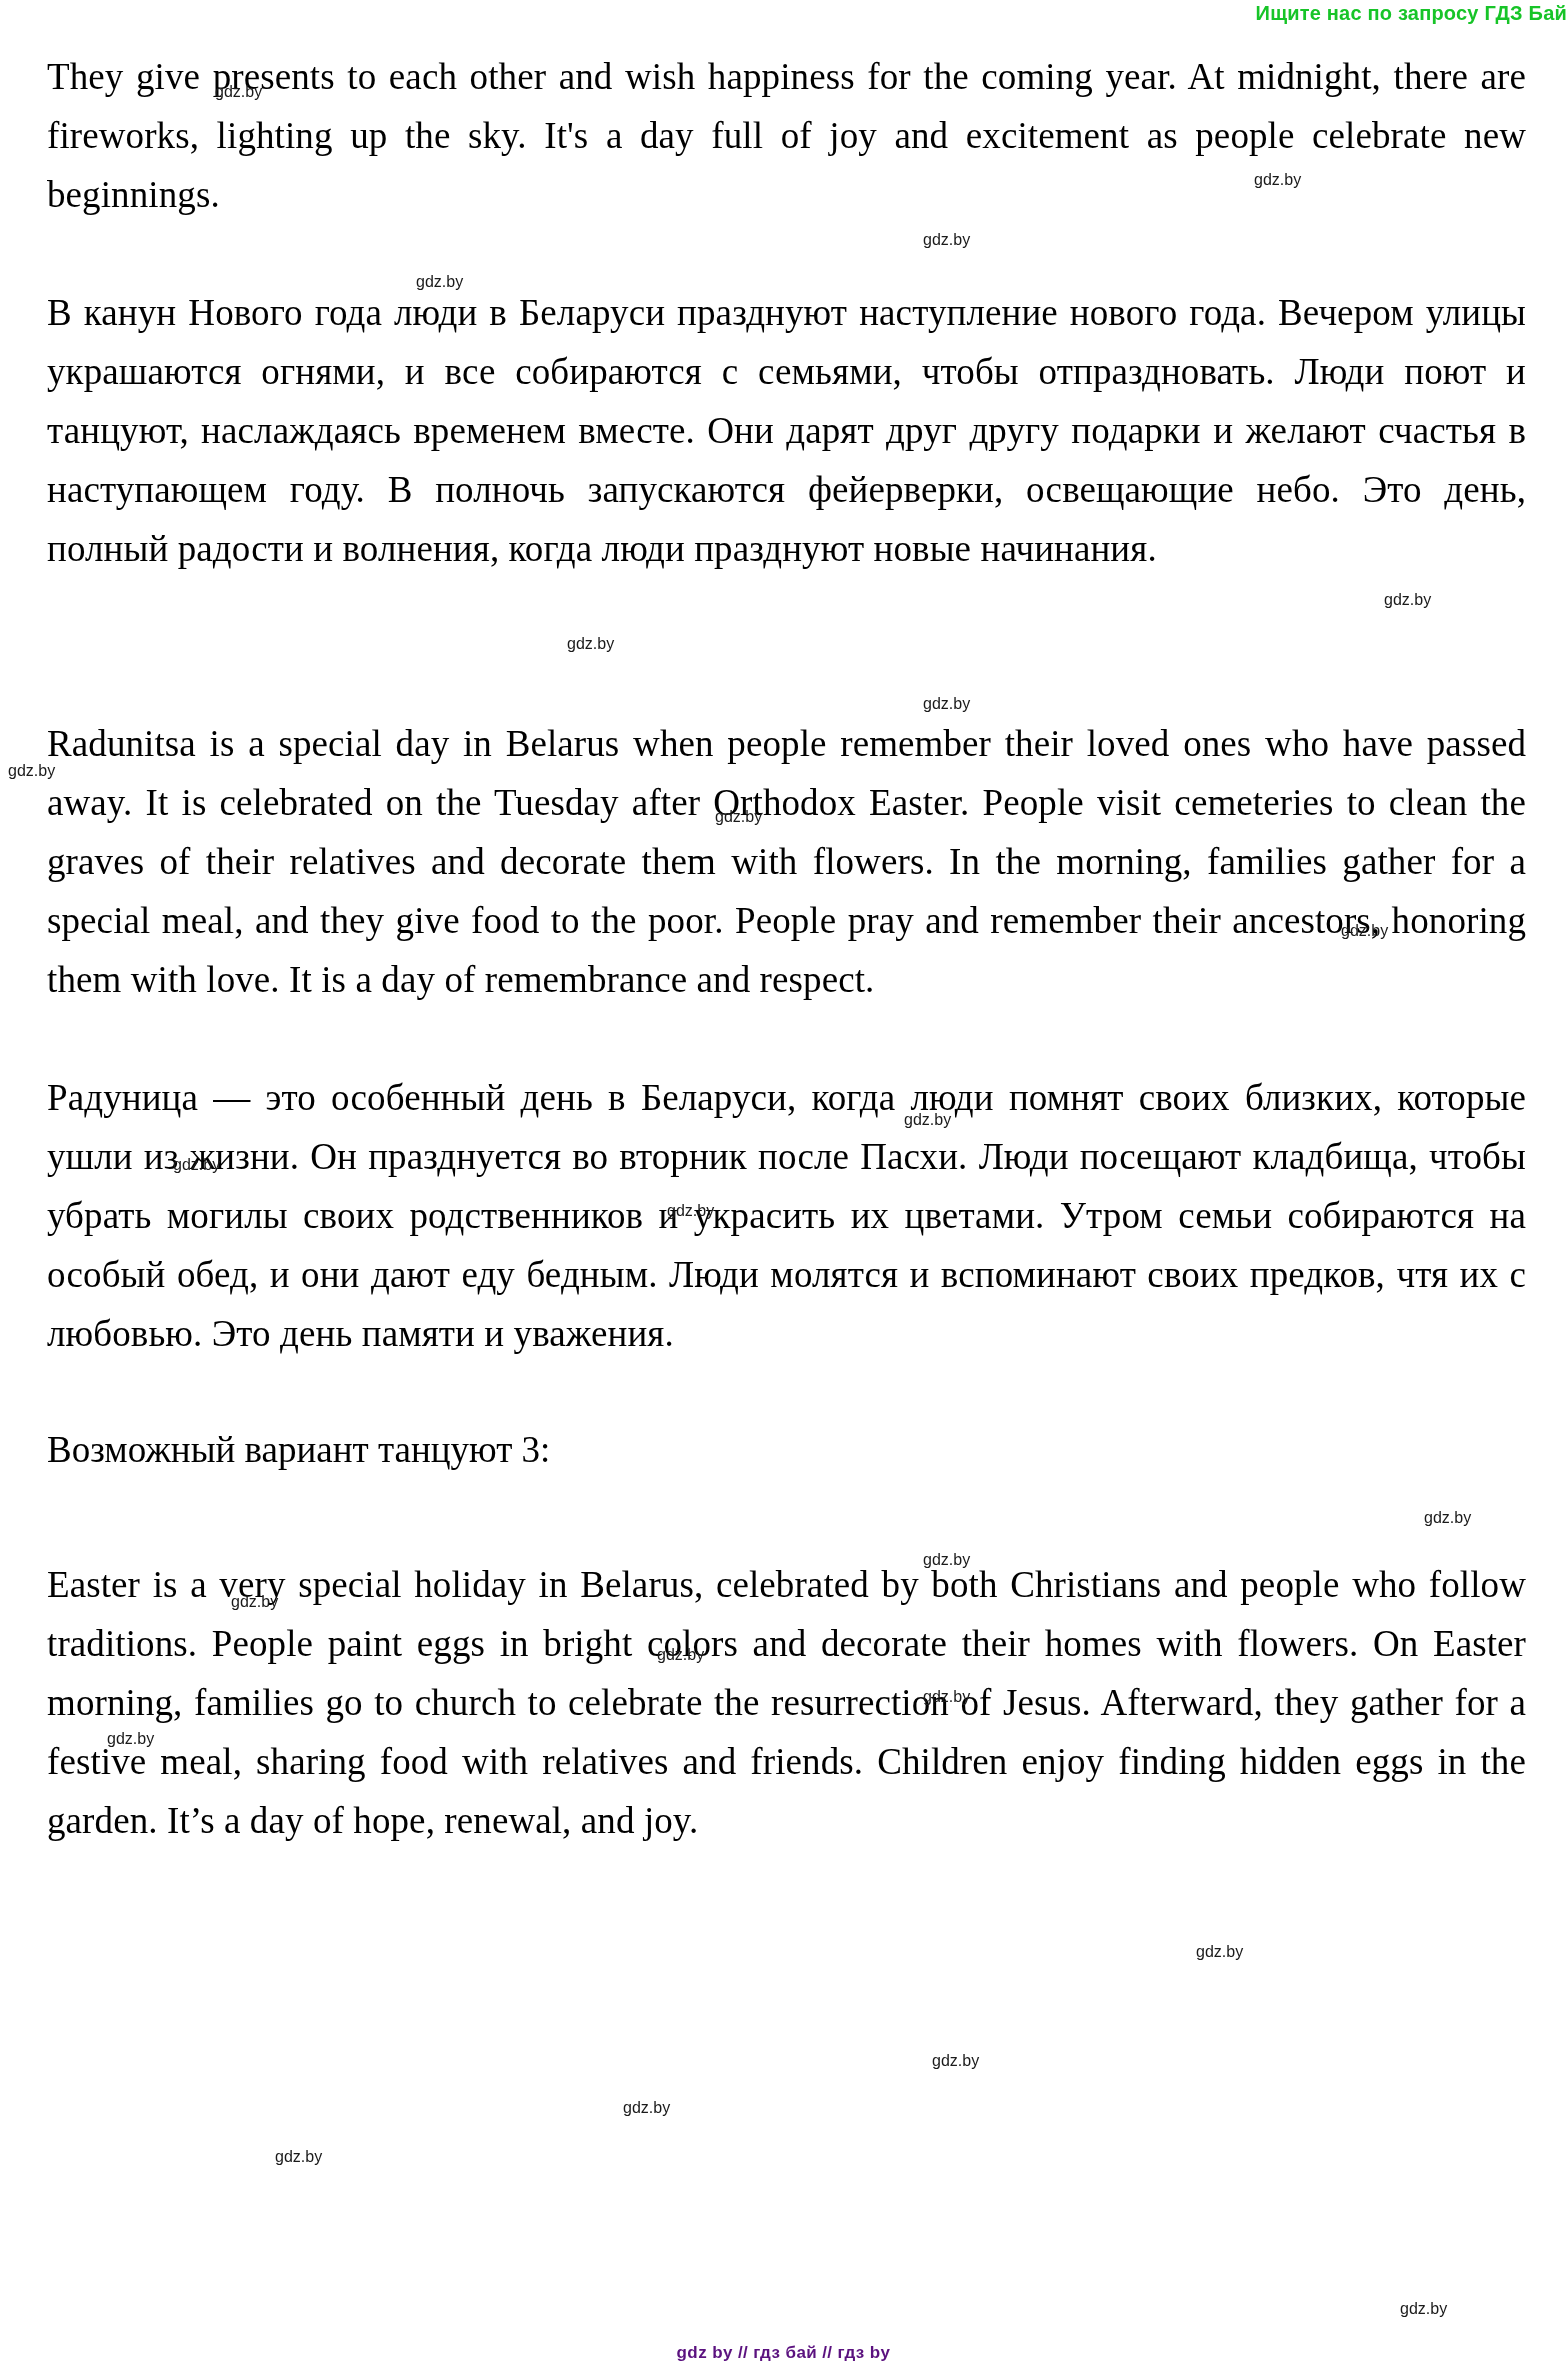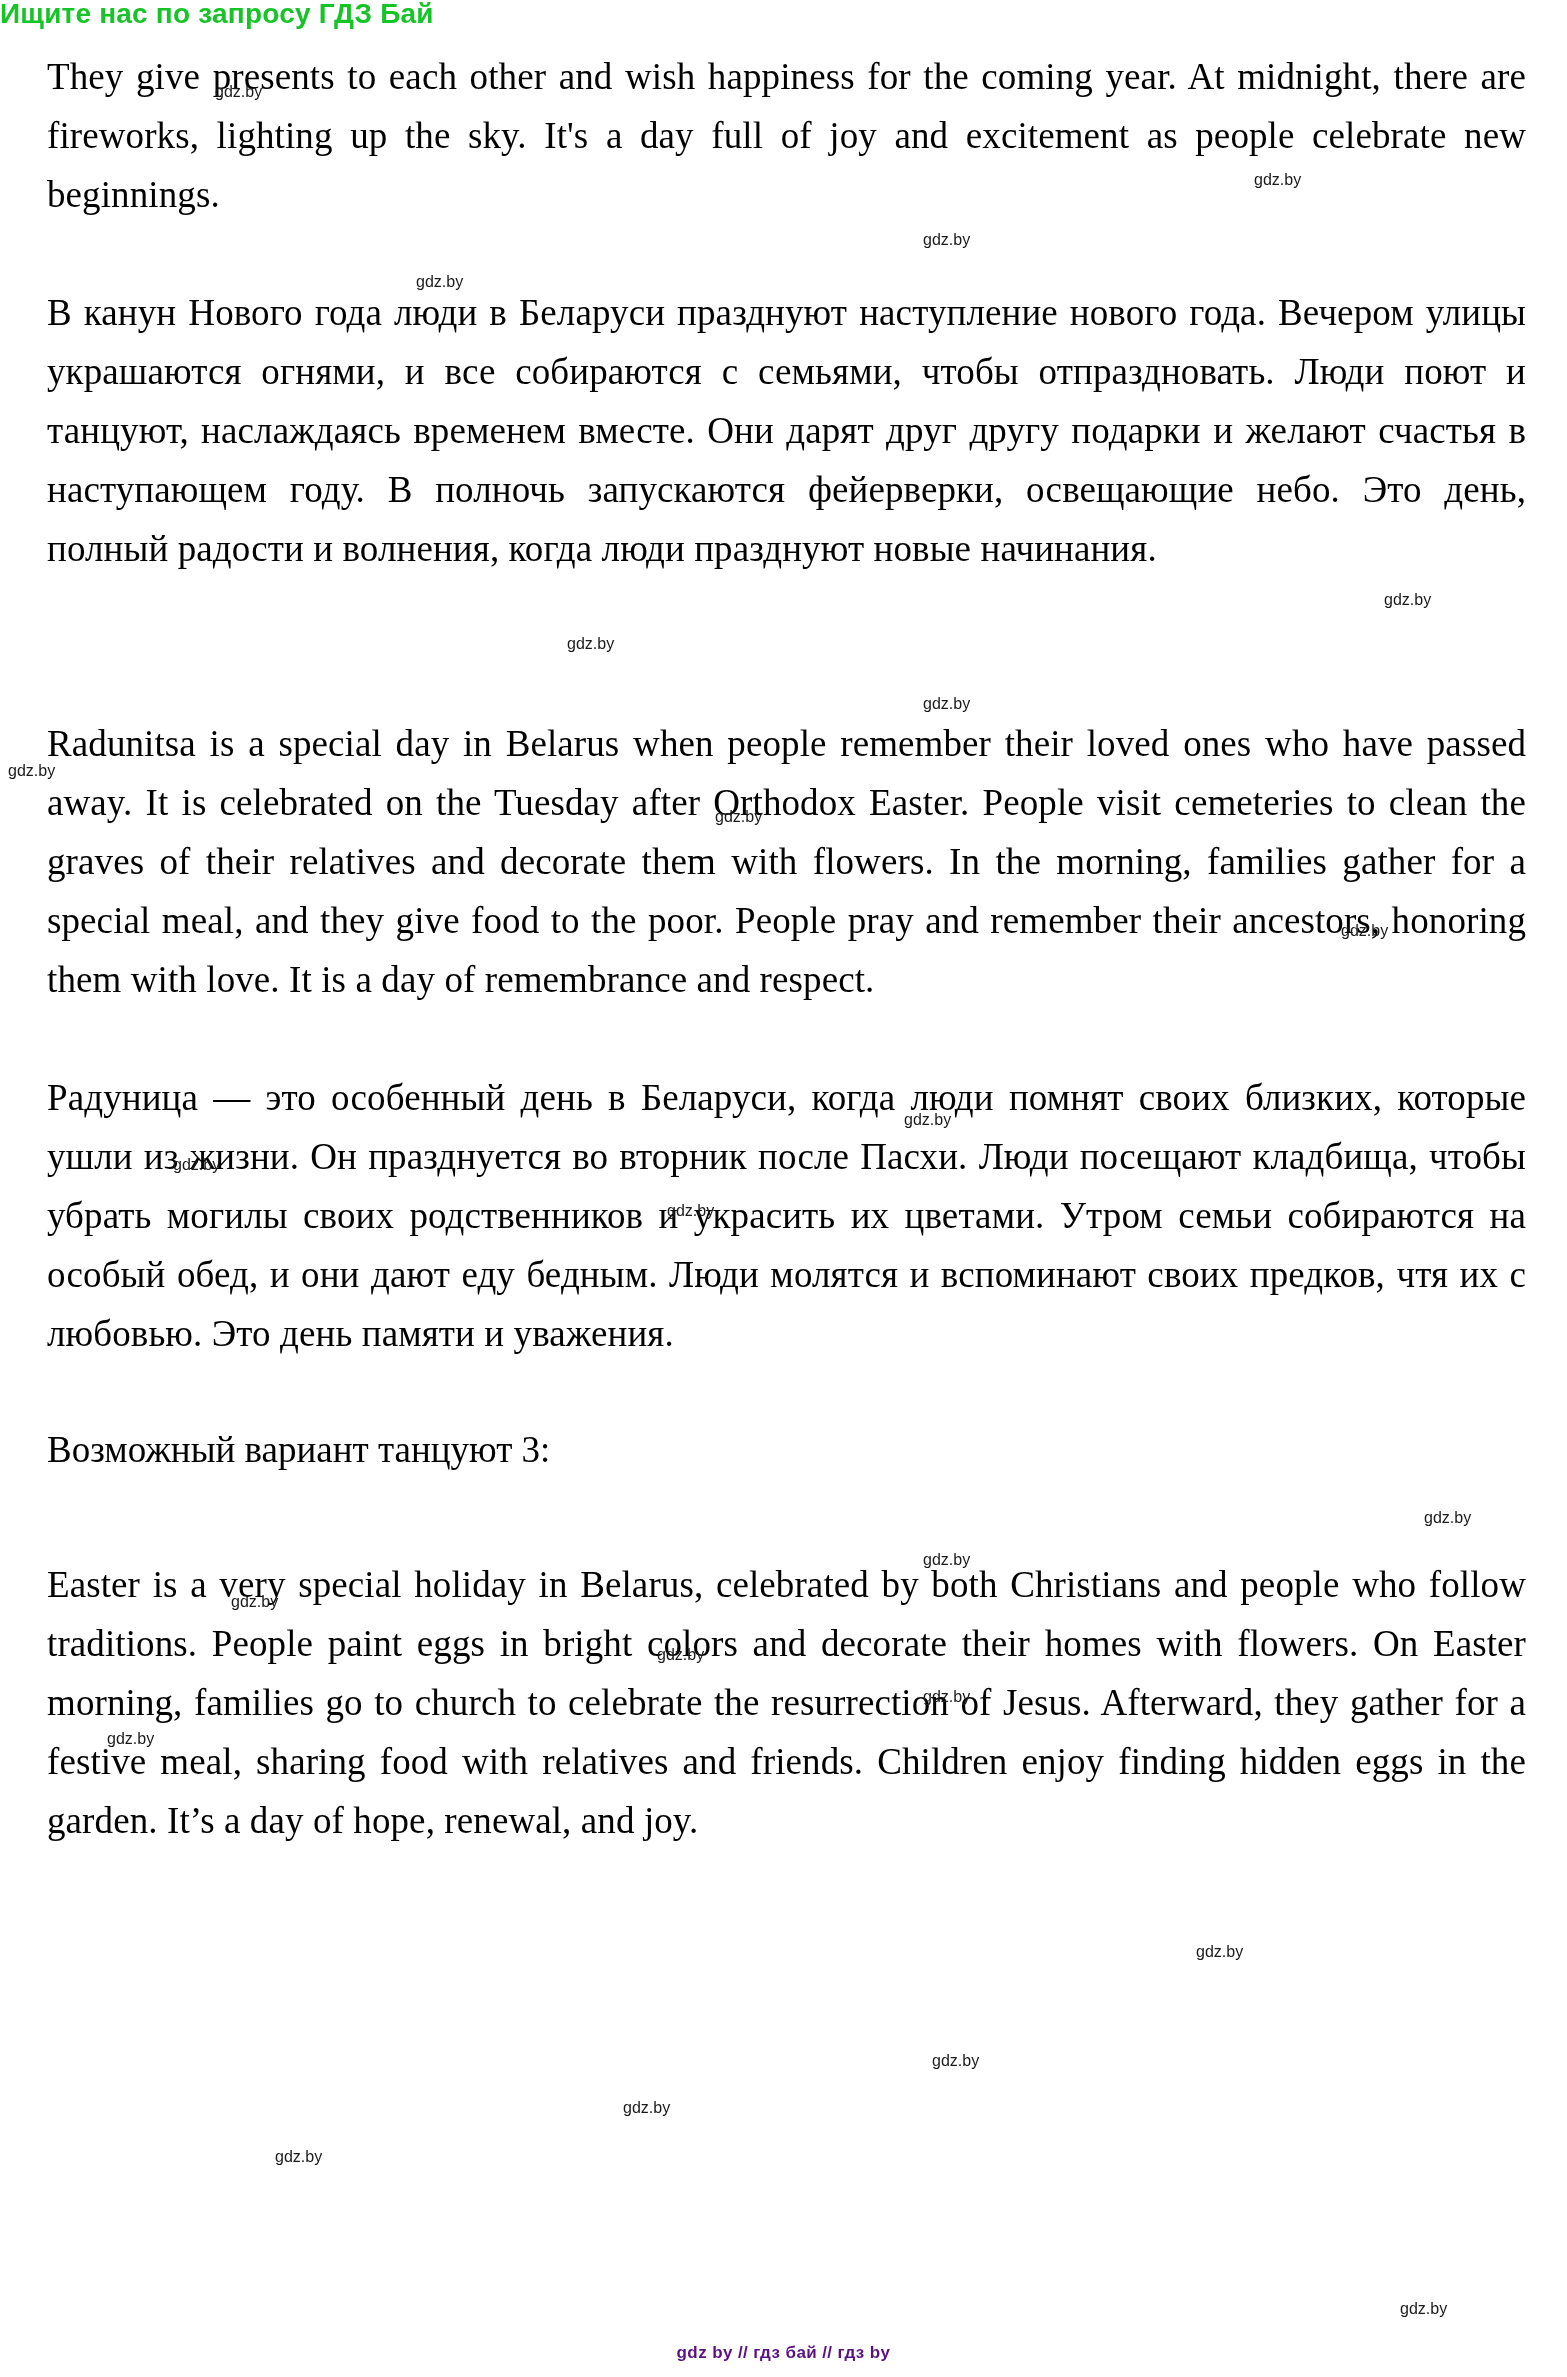"Ищите нас по запросу ГДЗ" .promo-header { font-size: 28px -> 20px; text-align: left -> right }
